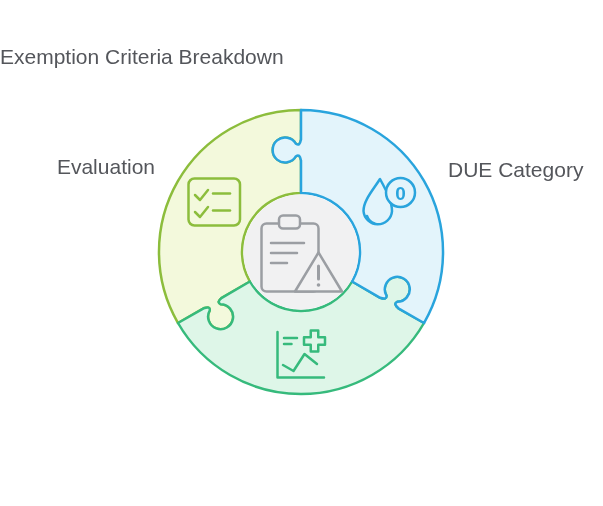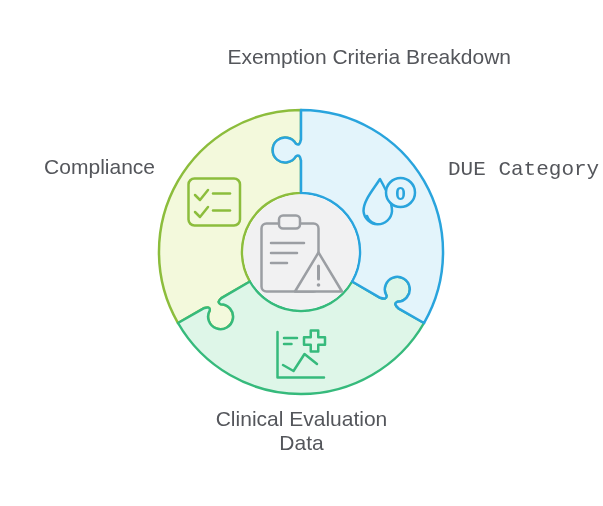"Exemption Criteria Breakdown" .title { text-align: right -> left }
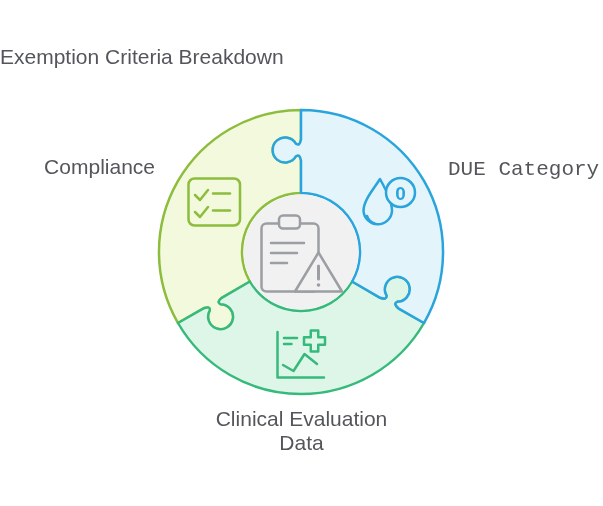"Compliance" span { text: Compliance -> Evaluation }
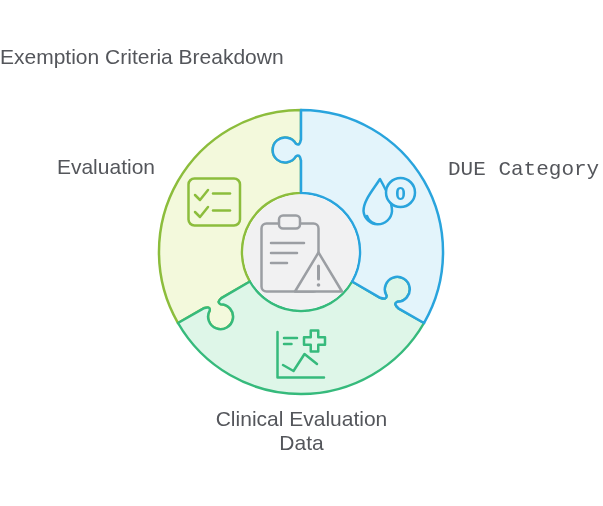"DUE Category" .label-right { font-family: Liberation Mono, monospace -> none }
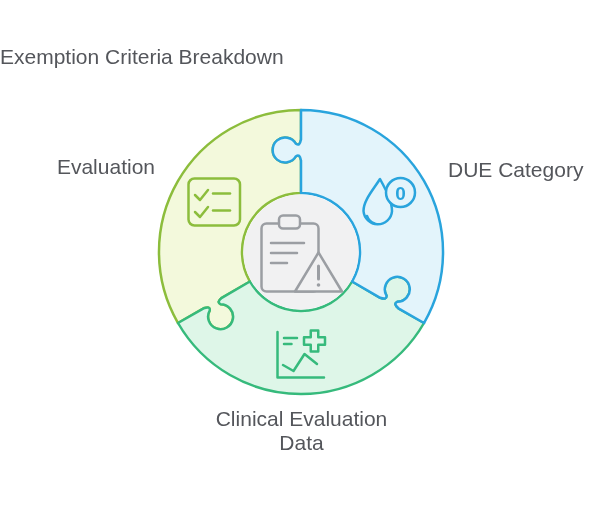"Clinical Evaluation" div.txt { html: <div> <span>Clinical Evaluation</span><br> <span>Data</span> </div> -> none }
